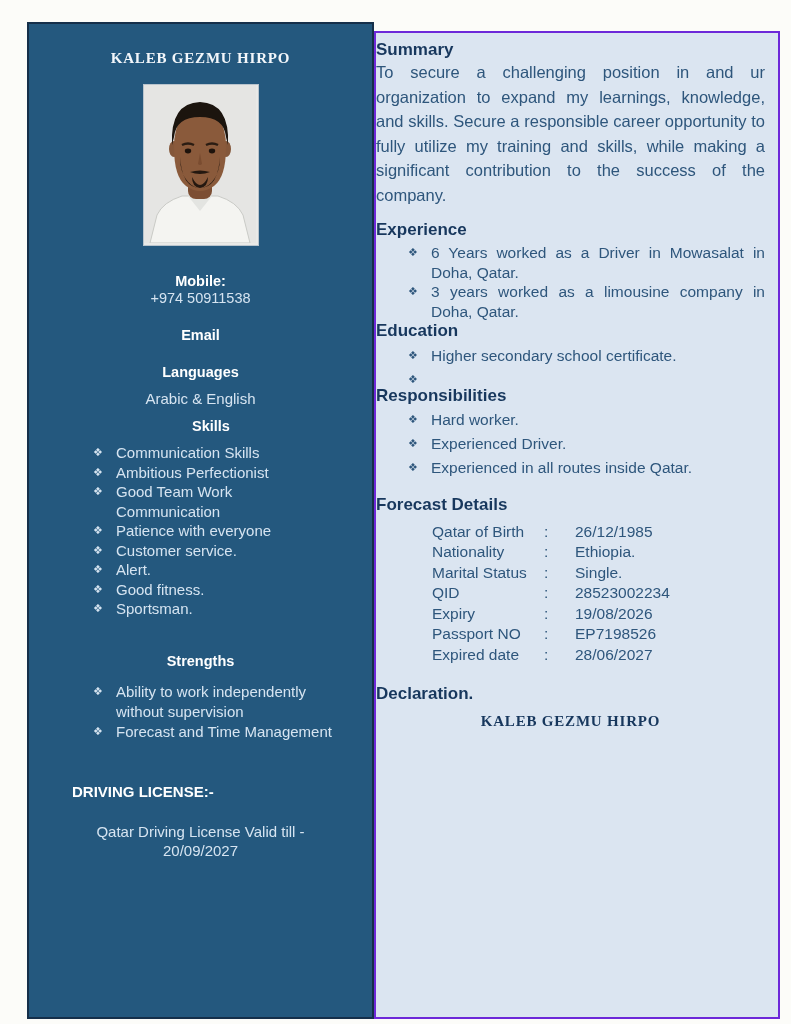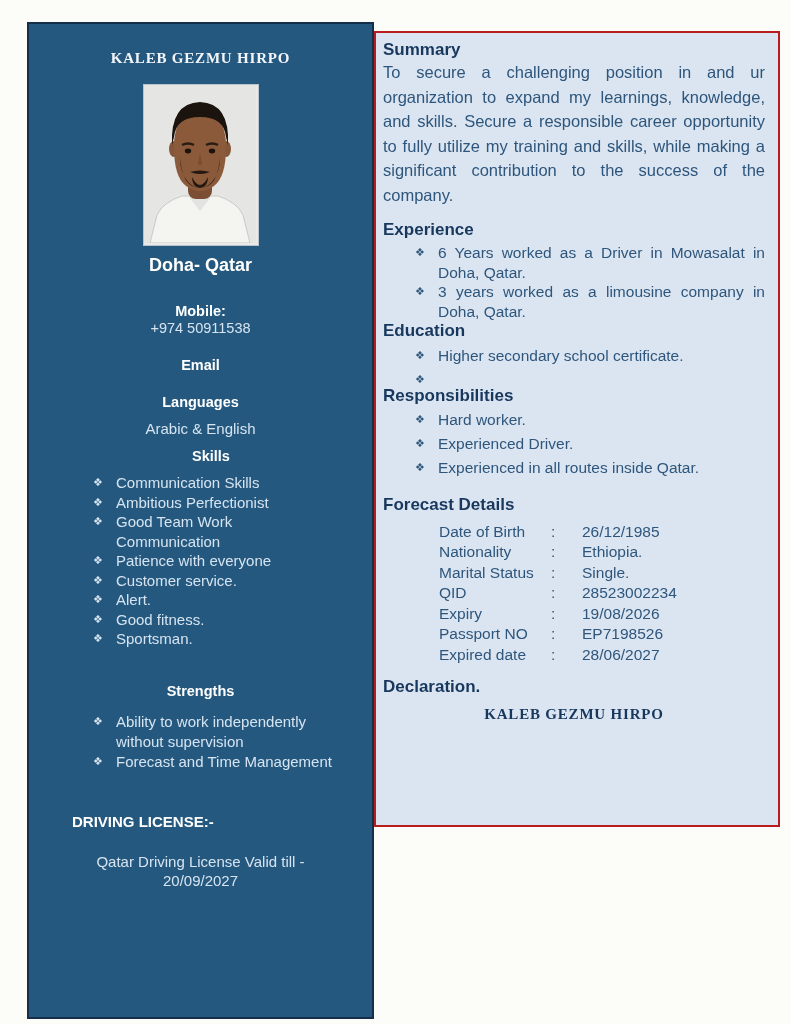"Summary" .main-panel { border: 2px solid #b91c1c -> 2px solid #6d28d9; height: 796px -> 988px; padding: 7px 13px 0 7px -> 7px 13px 0 0 }
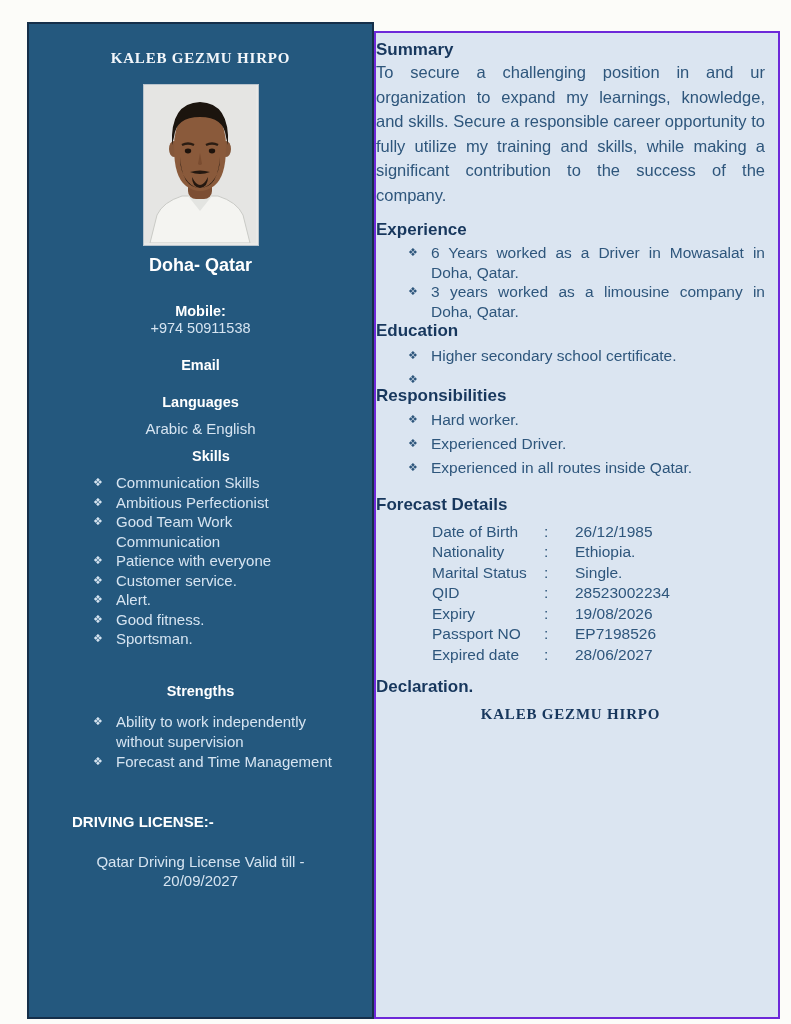"Doha- Qatar" div.side-location { html: <div>Doha- Qatar</div> -> none }
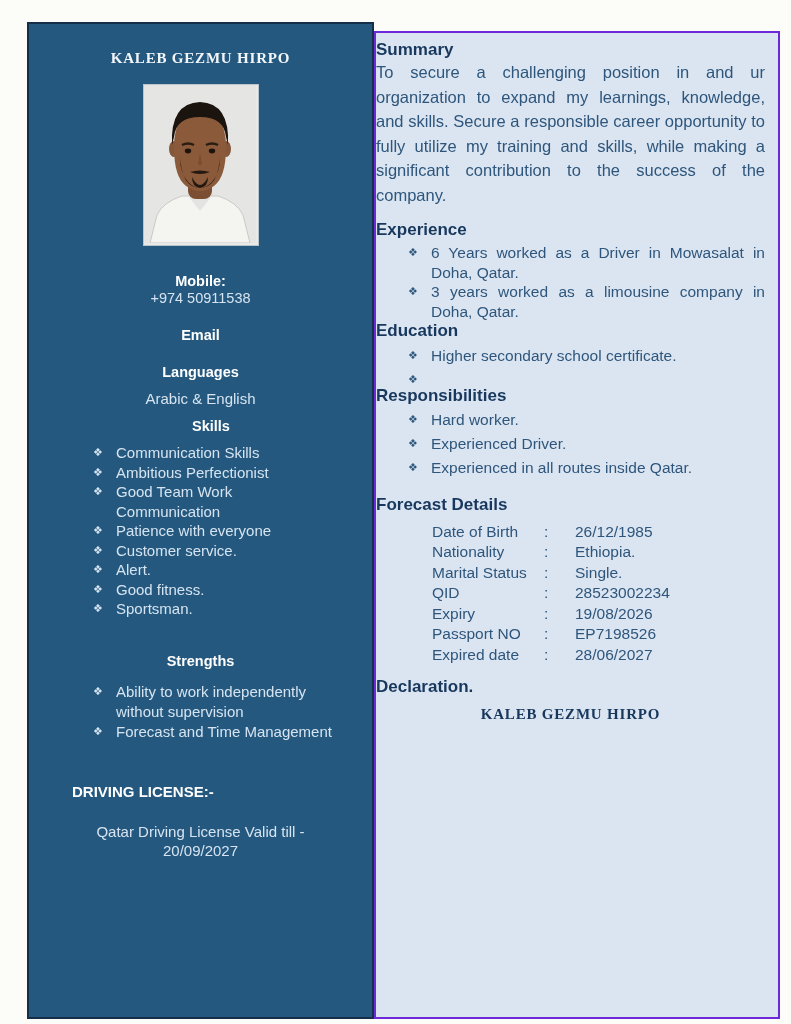"Date of Birth" span.pd-label { text: Date -> Qatar }
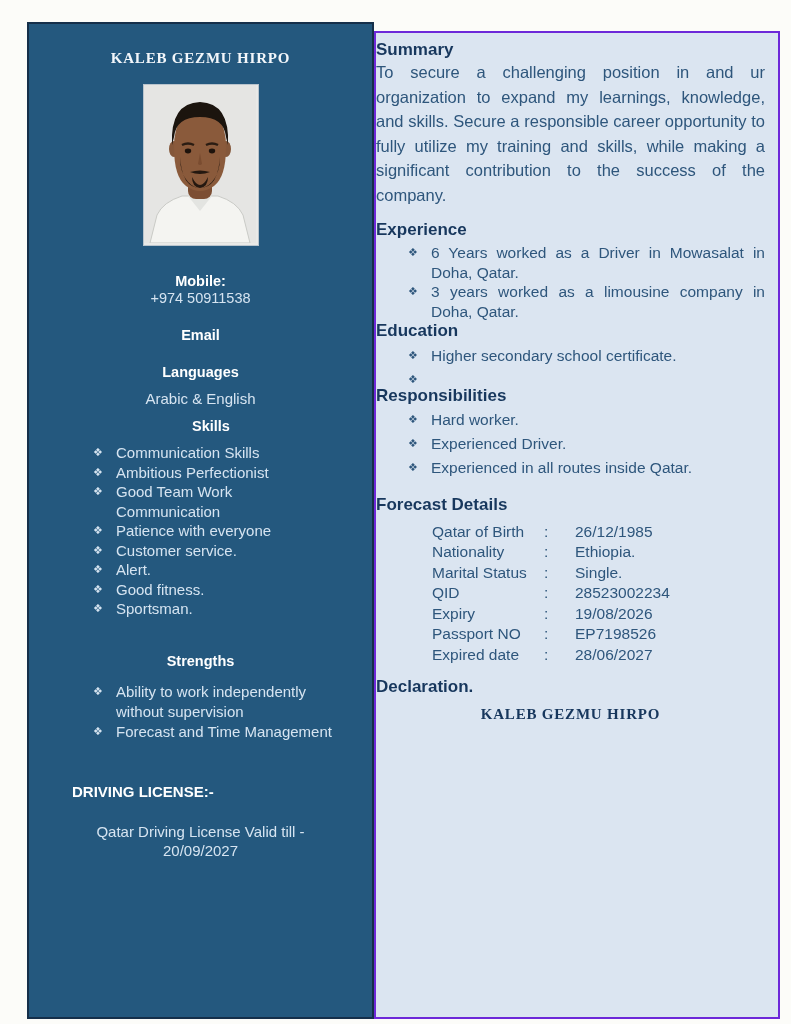"Declaration." .mt-decl { margin-top: 12px -> 19px }
